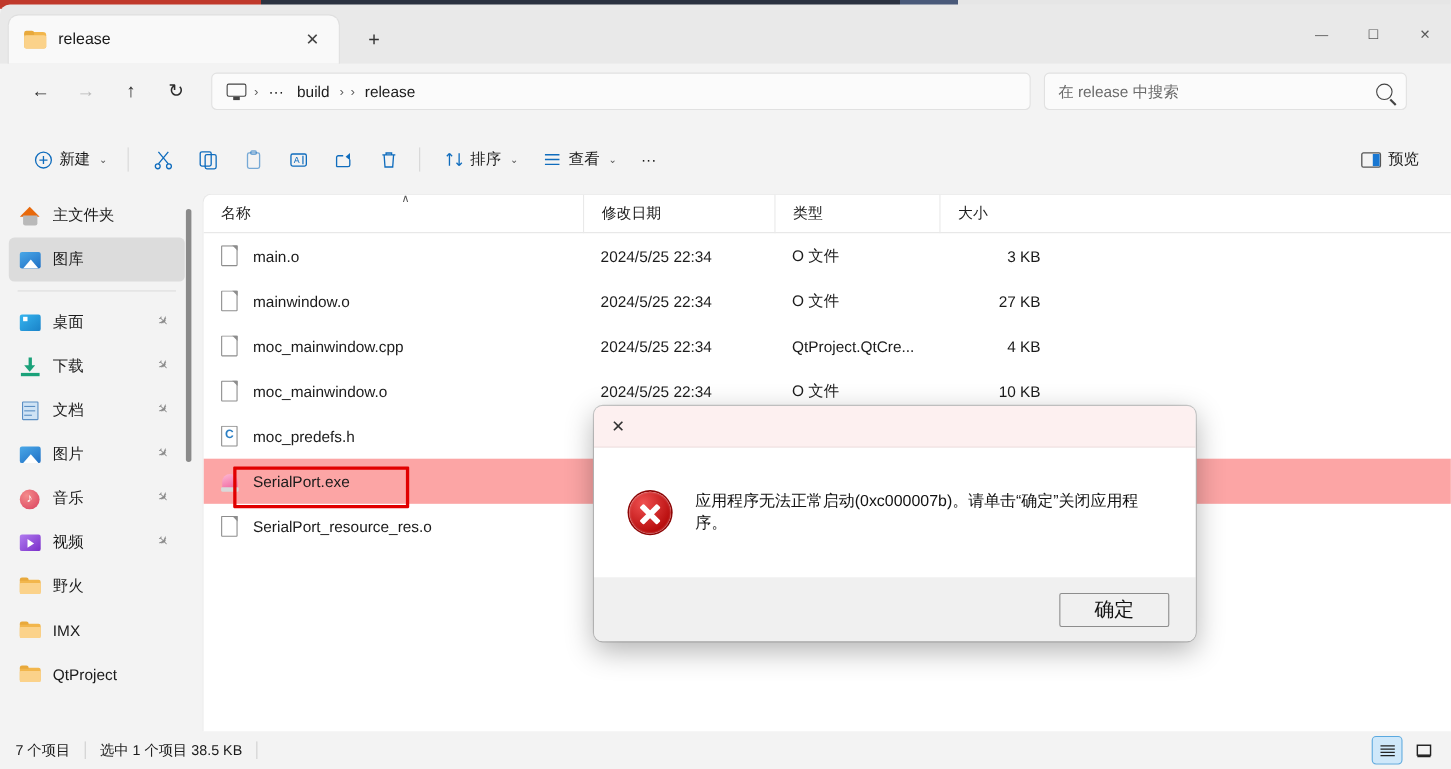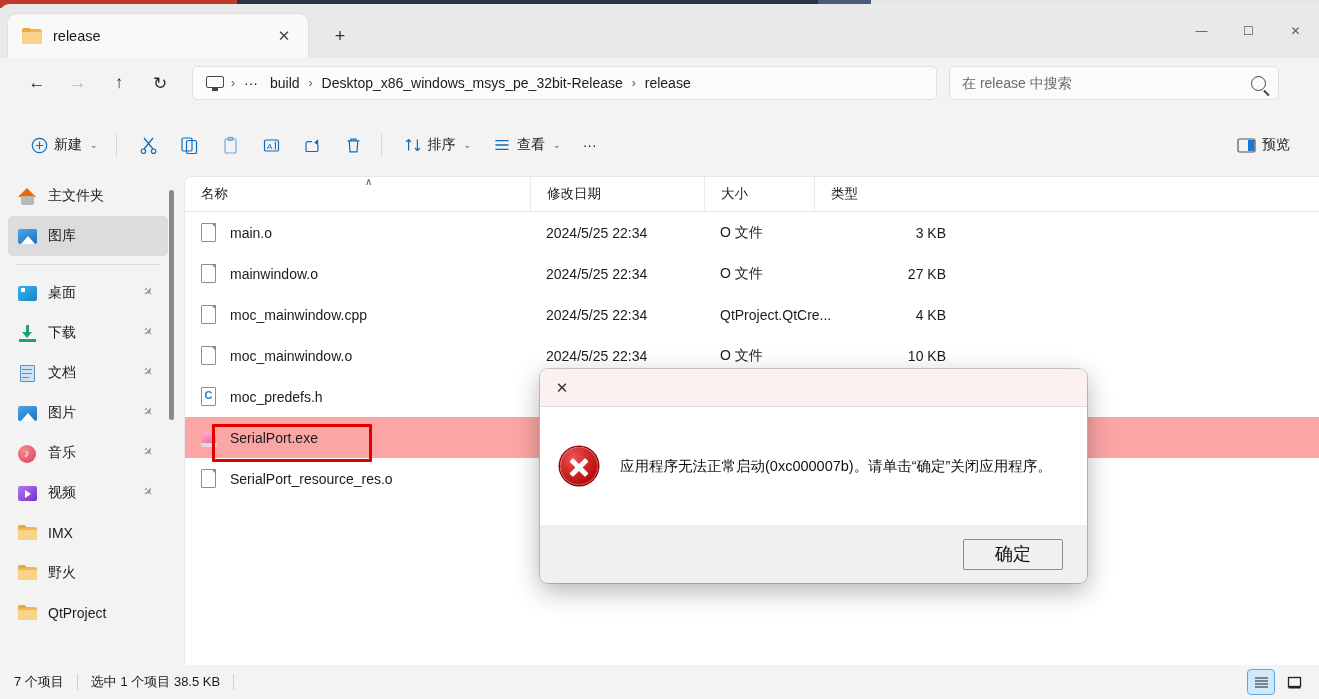"Desktop_x86_windows_msys_pe_32bit-Releas" span.crumb { html: <span>Desktop_x86_windows_msys_pe_32bit-Release</span> -> none }
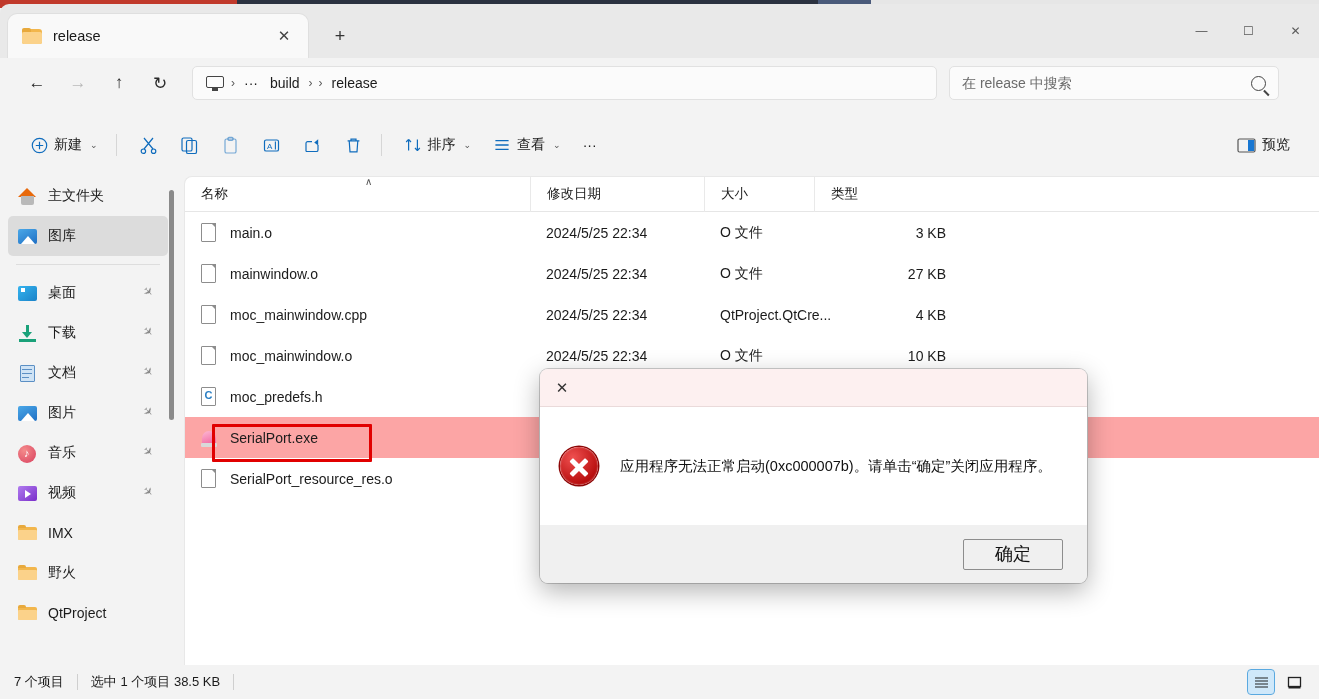"大小" div.col { order: before "类型" -> after "类型" }
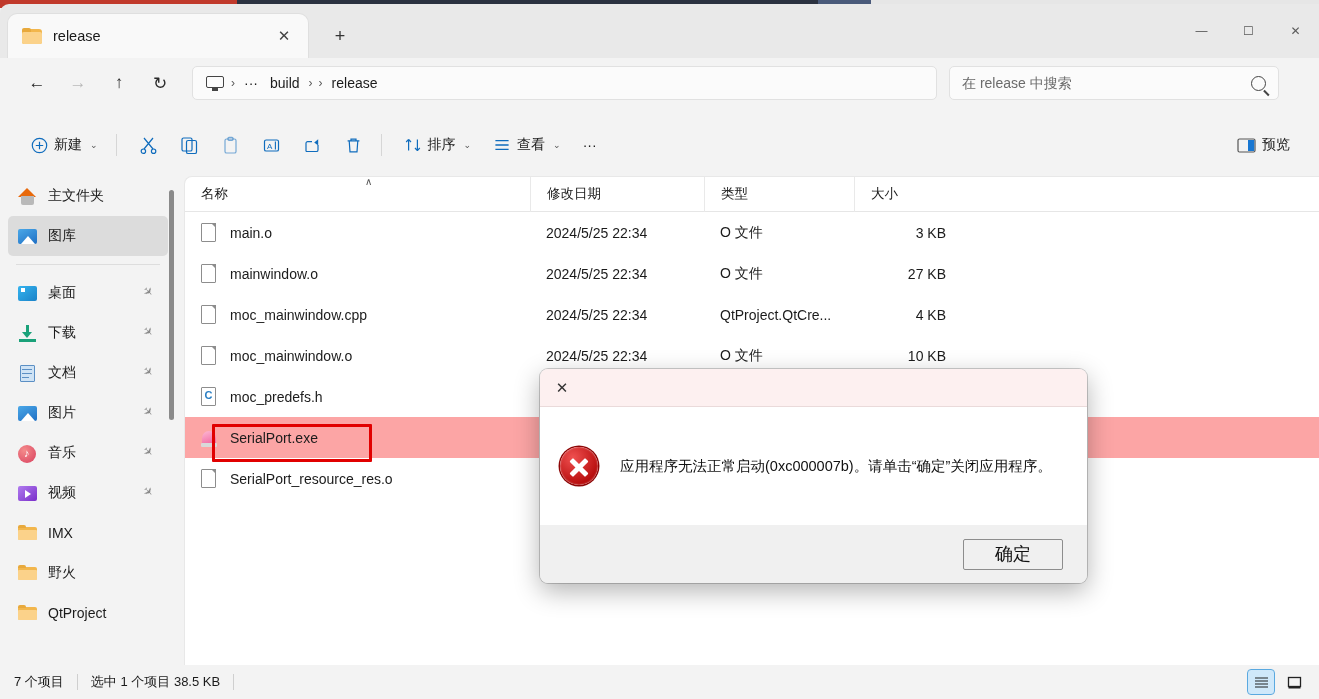"应用程序无法正常启动(0xc000007b)。请单击“确定”关闭应用程序。" .dlg-body { padding: 0 20px -> 0 32px }
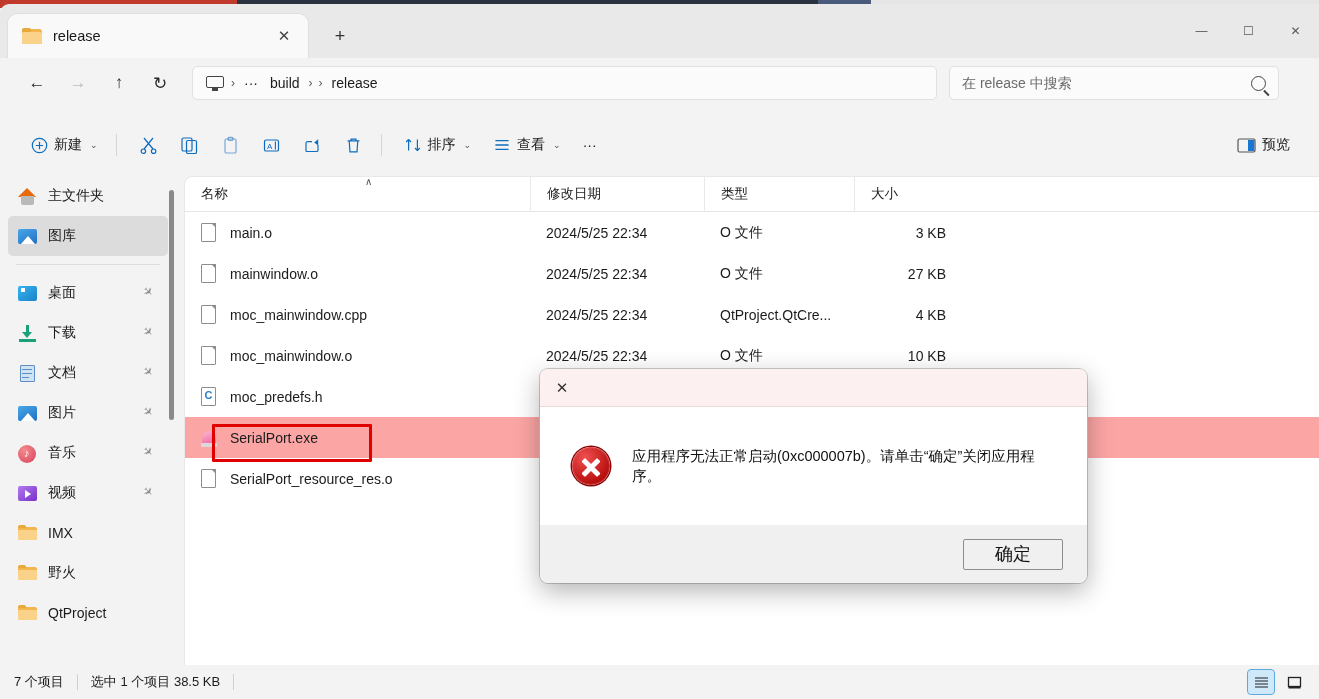"IMX" div.side-item { order: before "野火" -> after "野火" }
